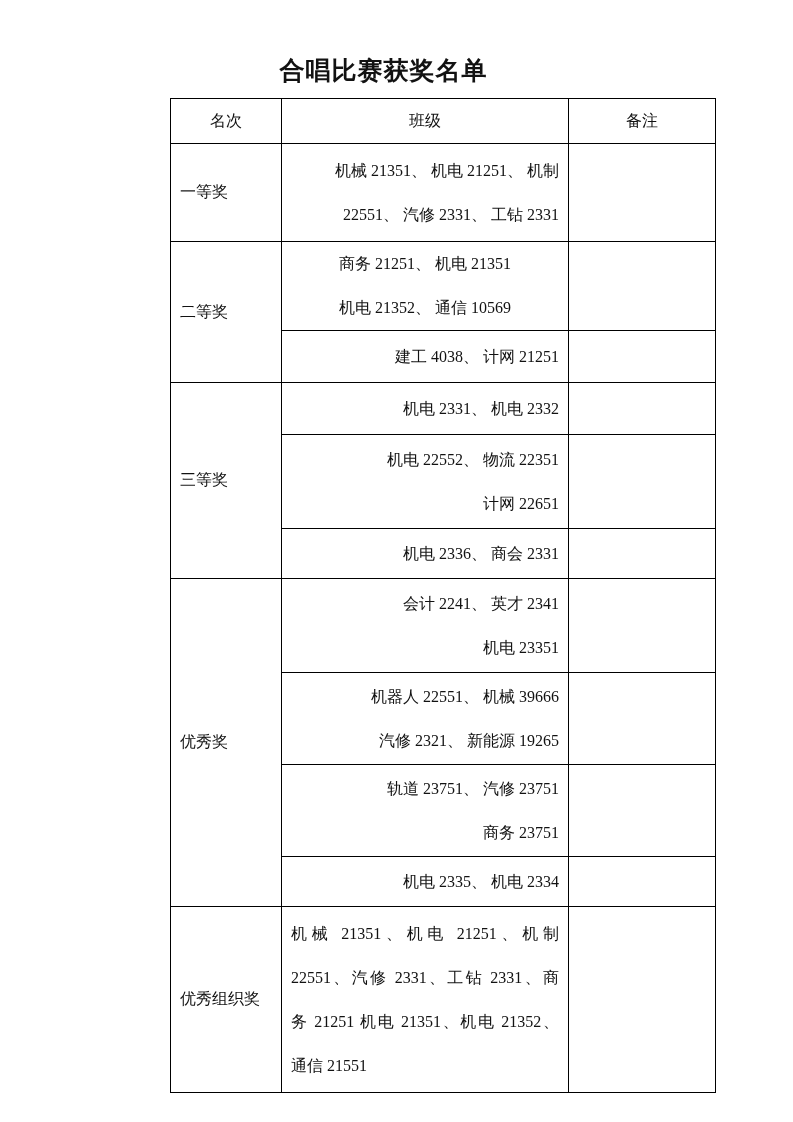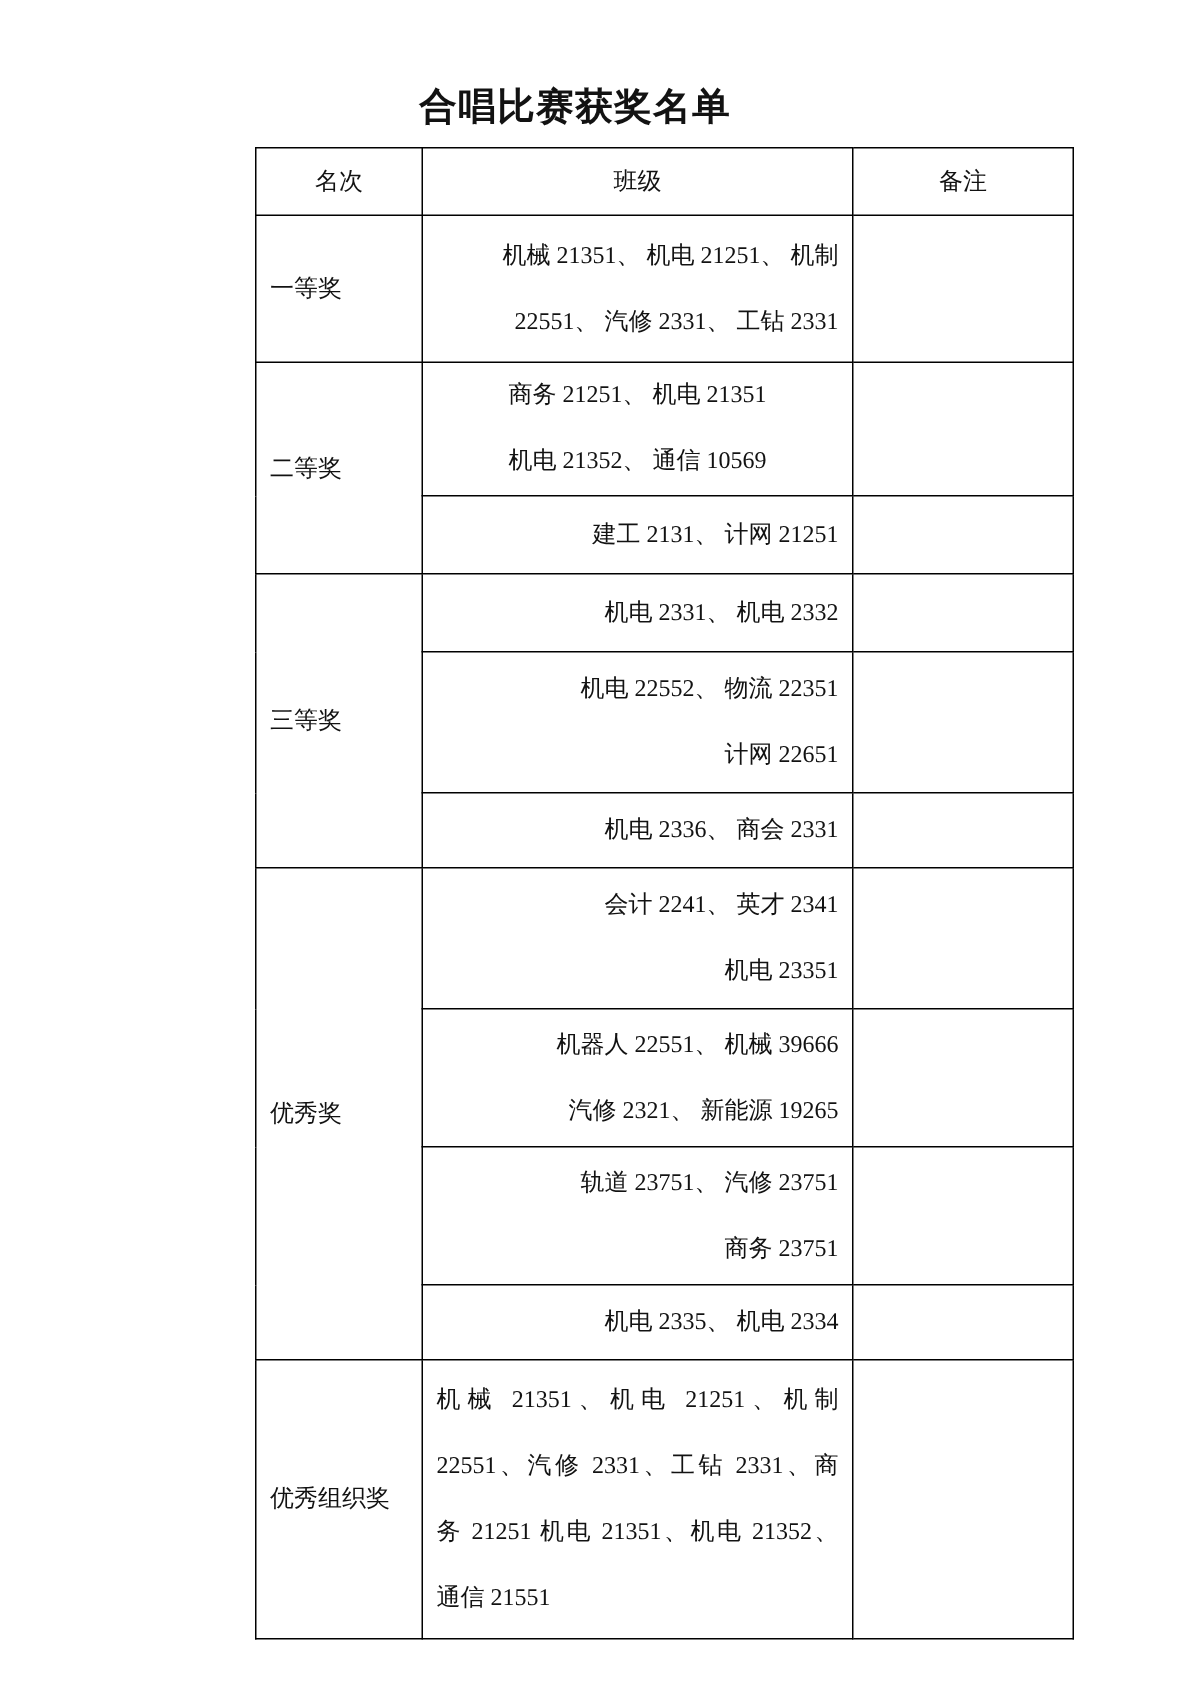"建工 2131、 计网 21251" div.line { text: 2131 -> 4038 }
